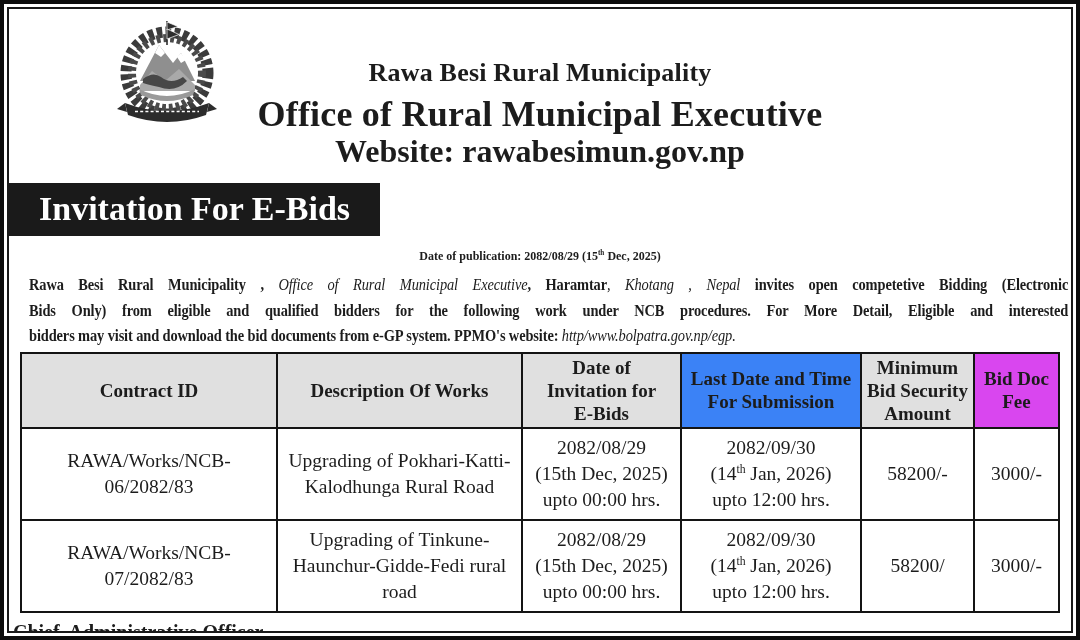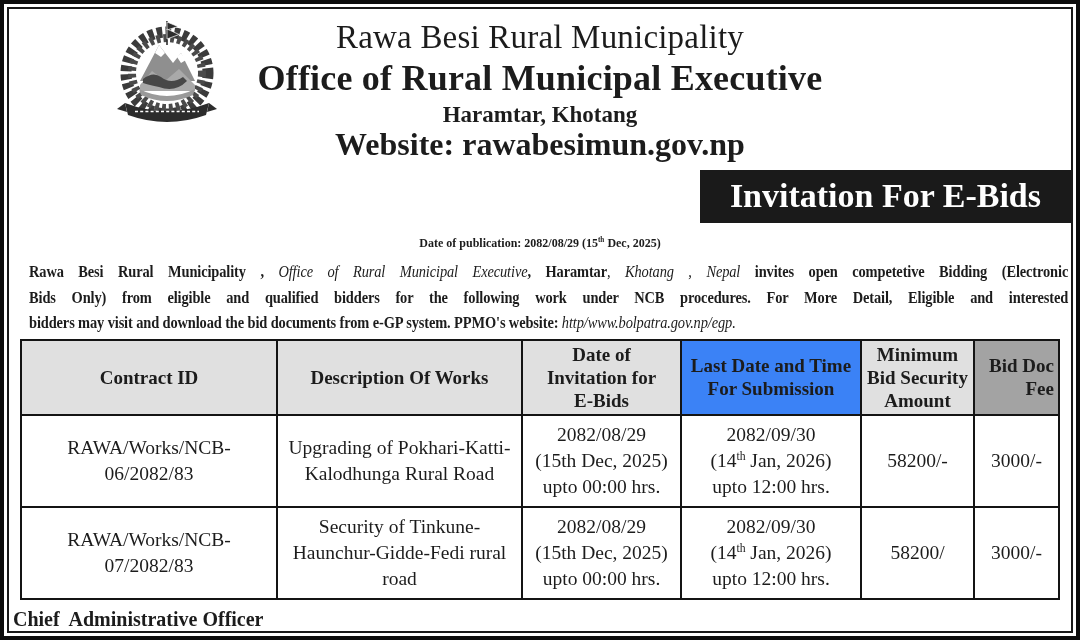"Rawa Besi Rural Municipality" .org-name { font-size: 33px -> 26px; font-weight: normal -> bold; margin-top: none -> 36px }
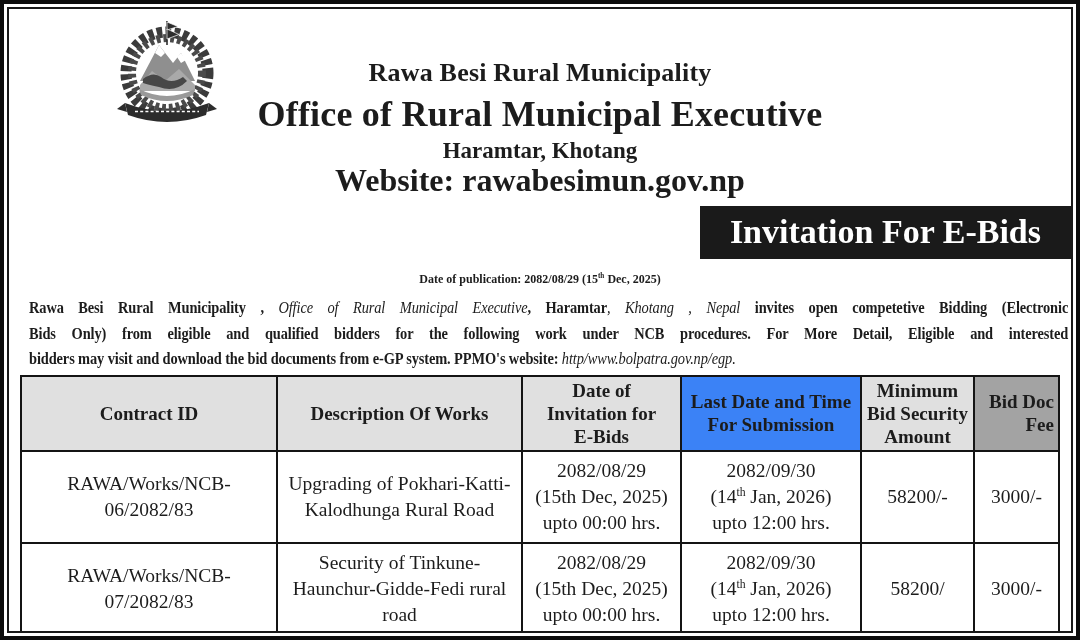"Haramtar, Khotang" div.location-line { html: <div>Haramtar, Khotang</div> -> none }
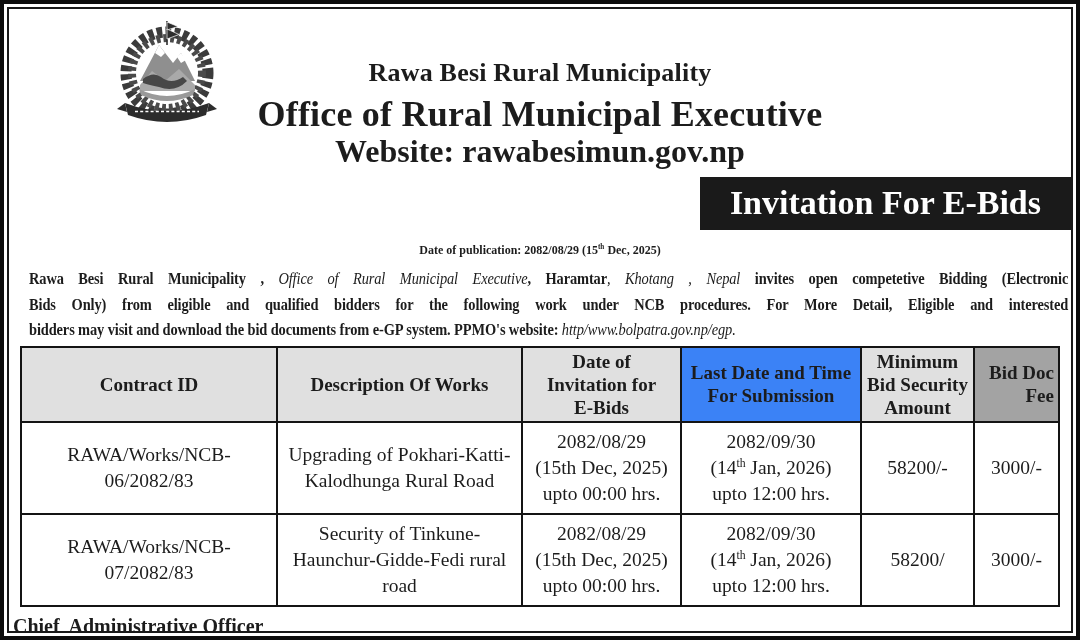"Invitation For E-Bids" .banner-row { margin-top: 11px -> 17px; text-align: right -> left }
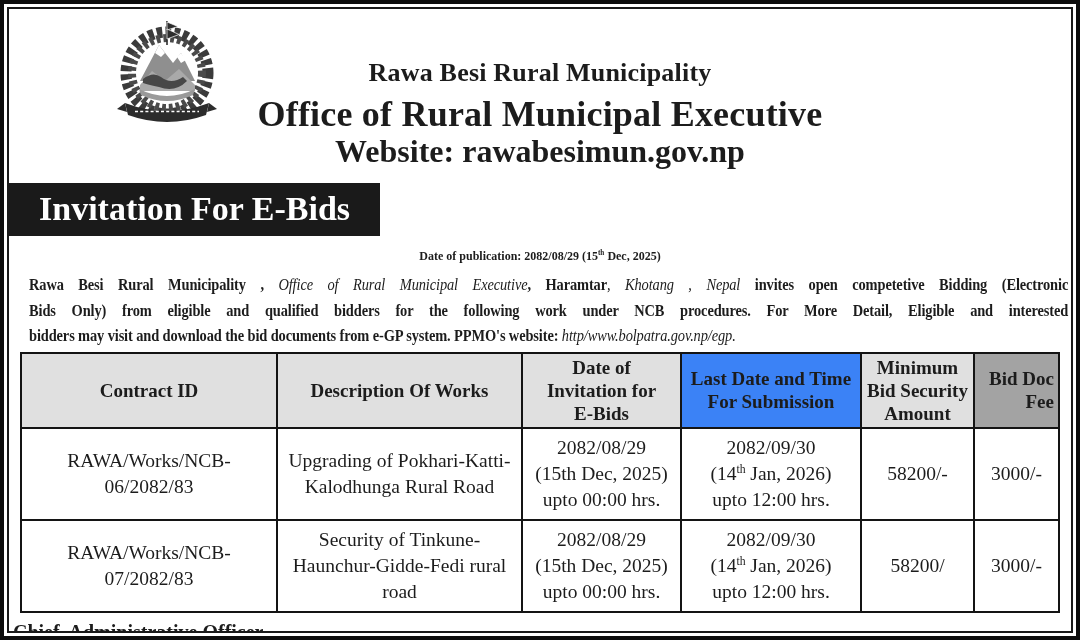"Bid Doc" th { background: #a3a3a3 -> #d946ef; text-align: right -> none }
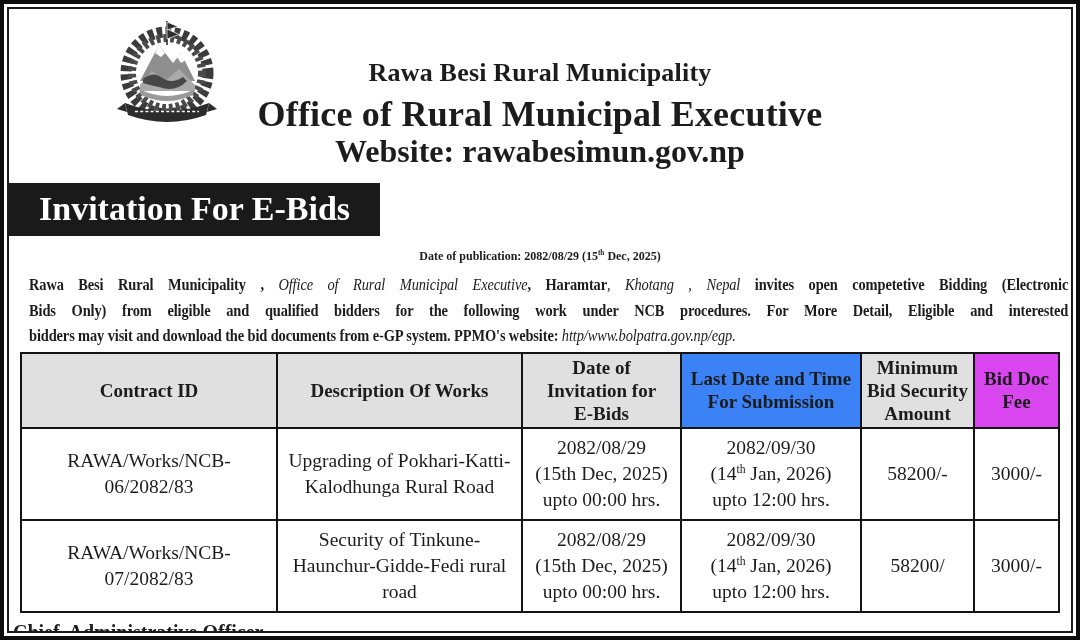"Security of Tinkune-" div { text: Security -> Upgrading }
